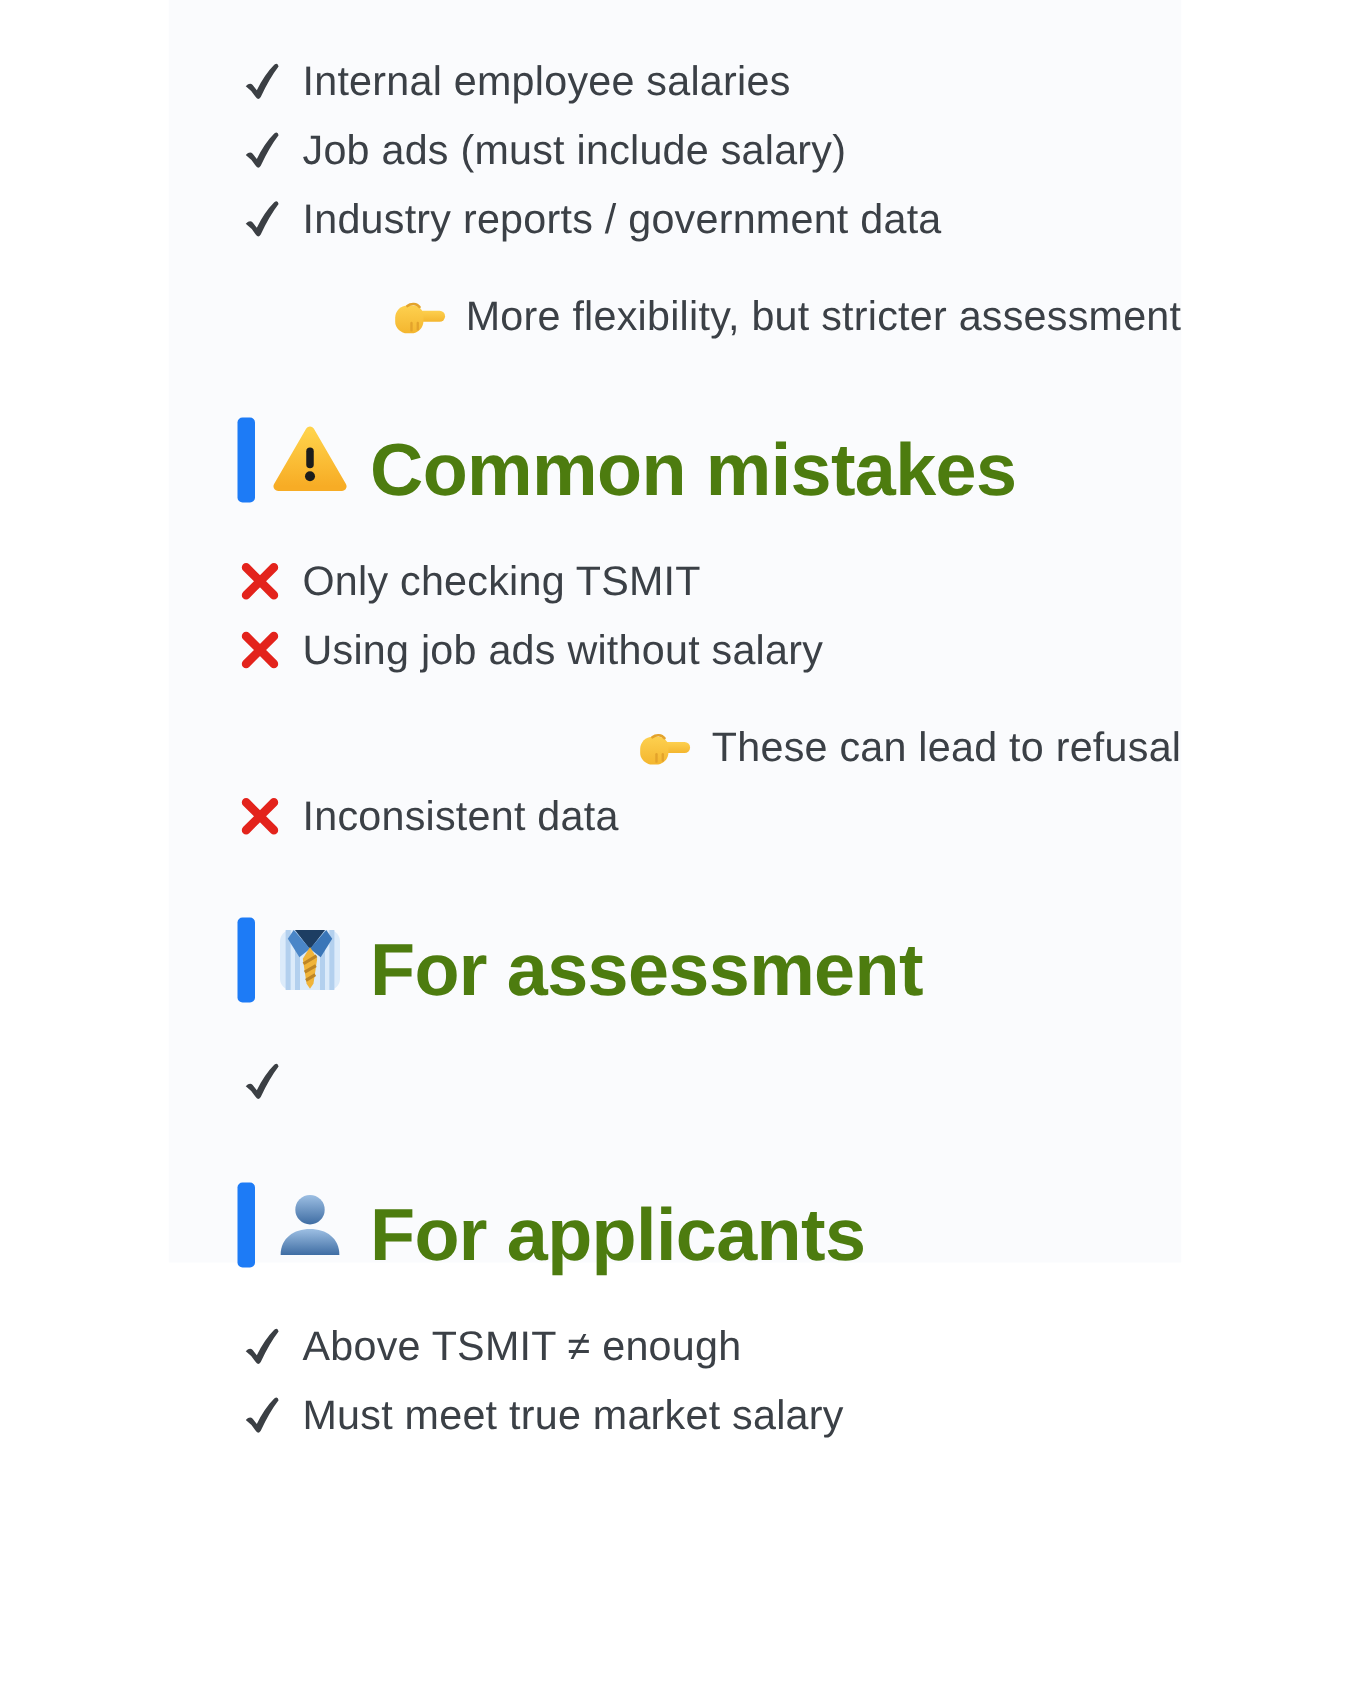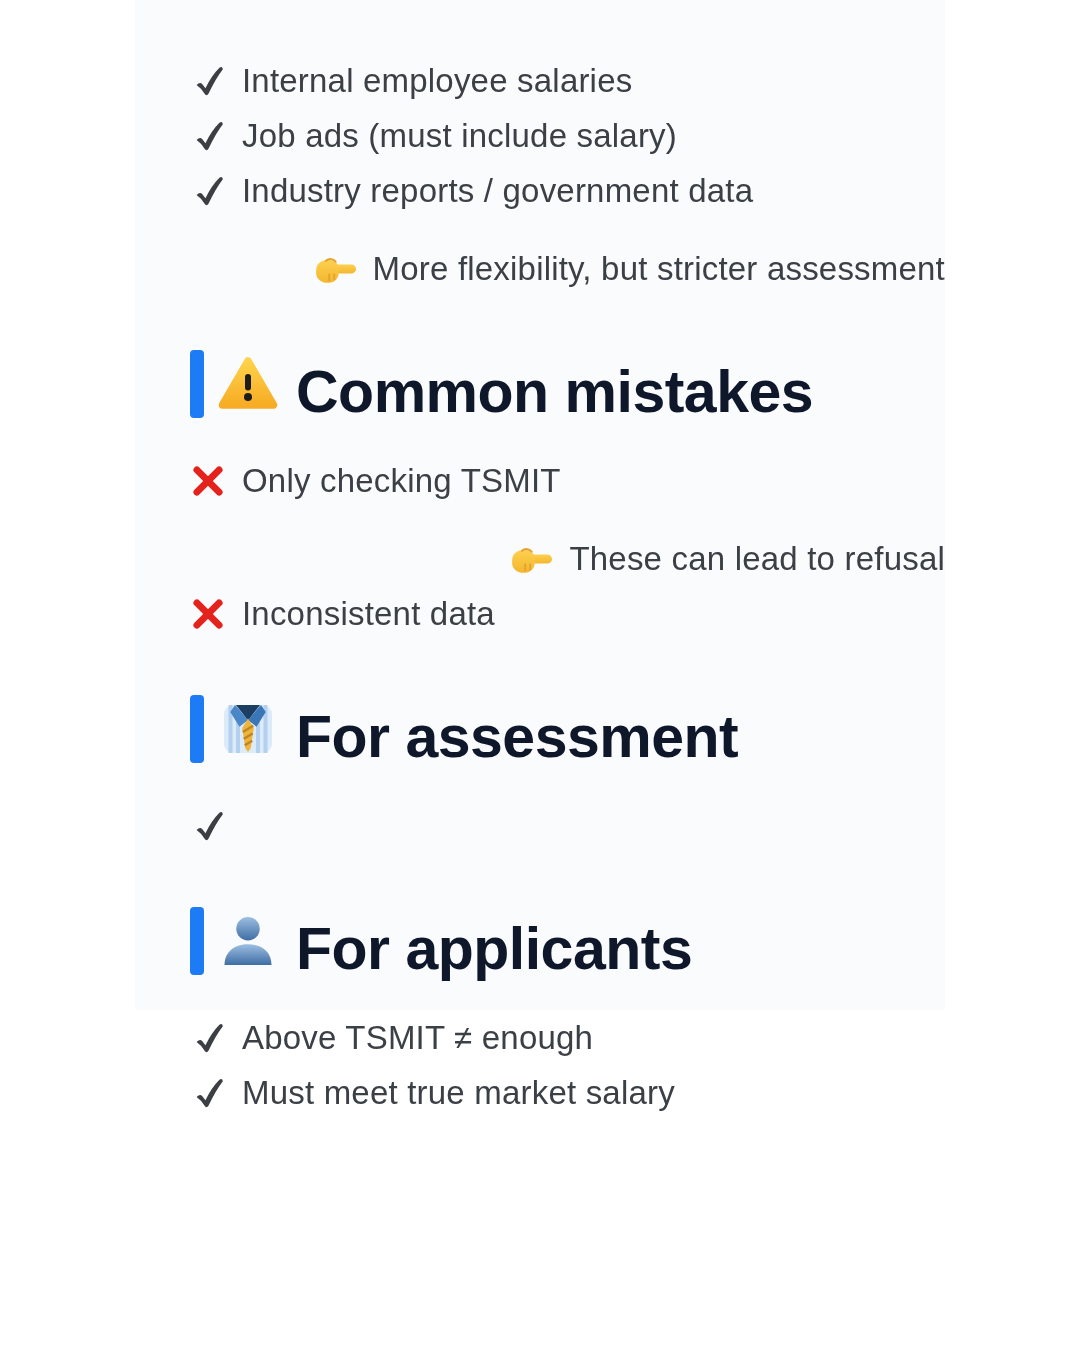"Internal employee salaries" .panel { padding: 53px 0 0 55px -> 37px 0 0 55px }
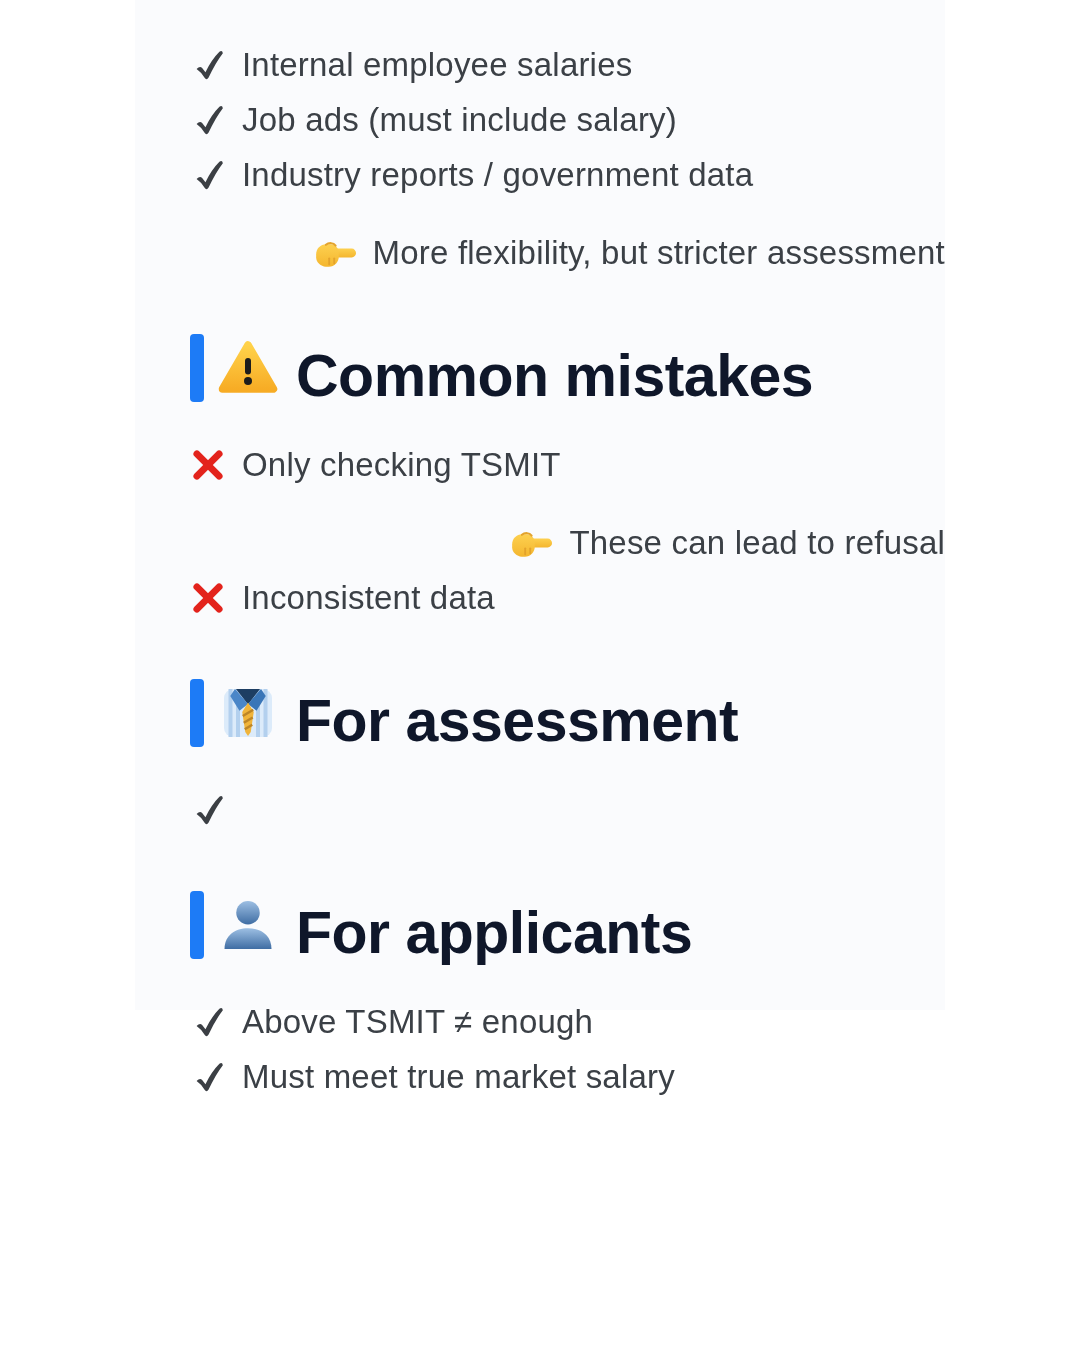"Common mistakes" .heading h2 { color: #0f172a -> #4d7c0f }
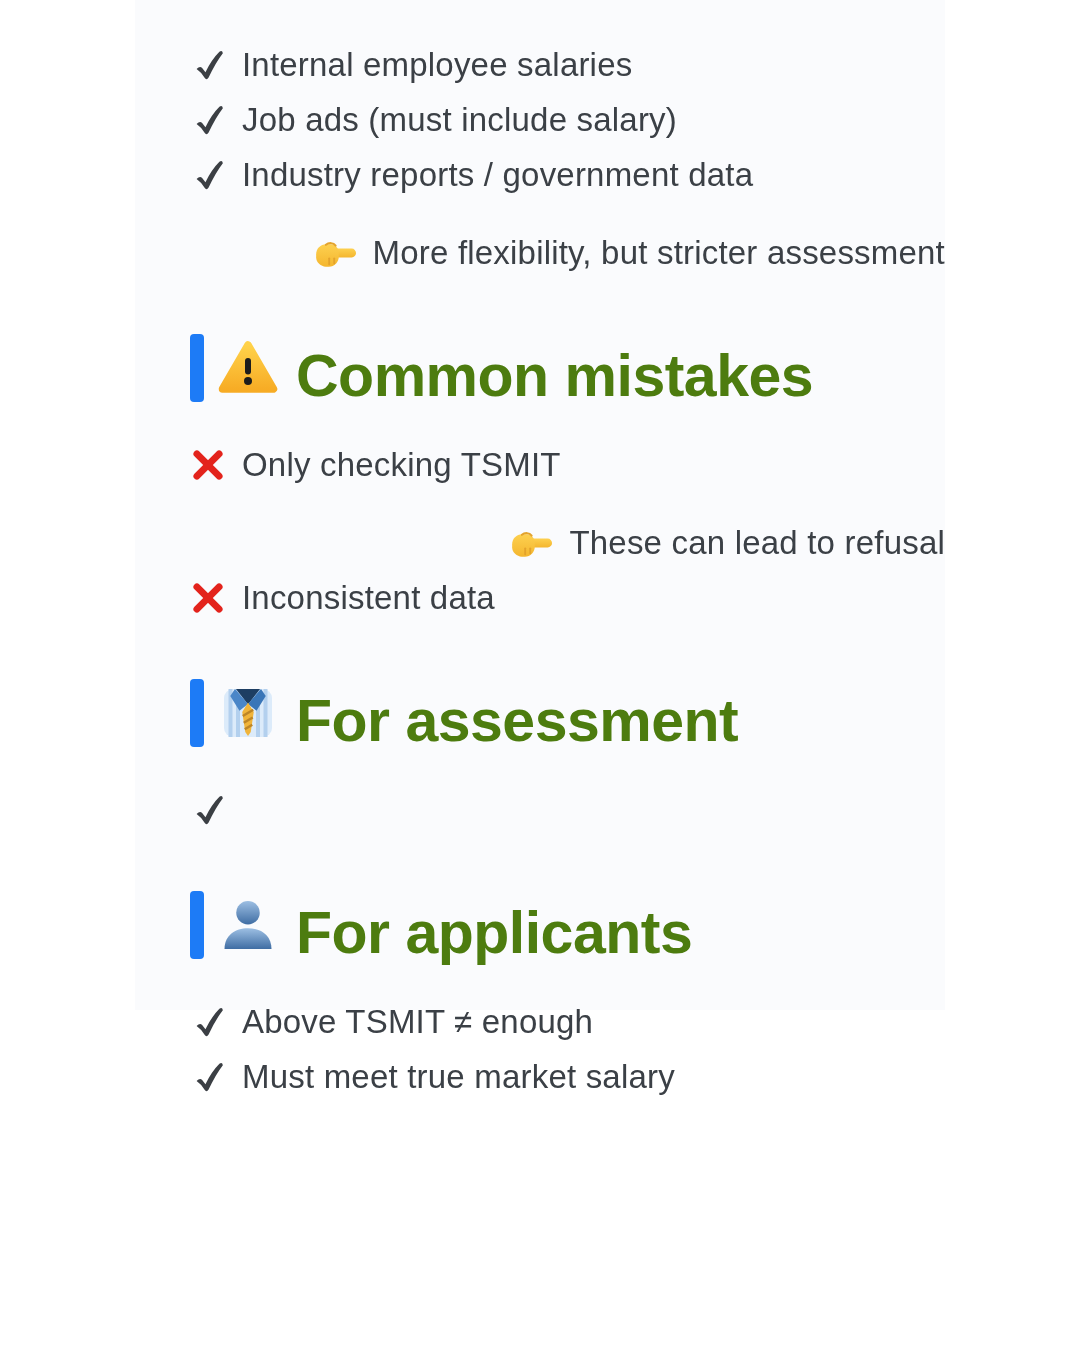"Using job ads without salary" div.row { html: none -> <div> <svg> <use></use> </svg> <span>Using job ads without salary</span> </div> }
